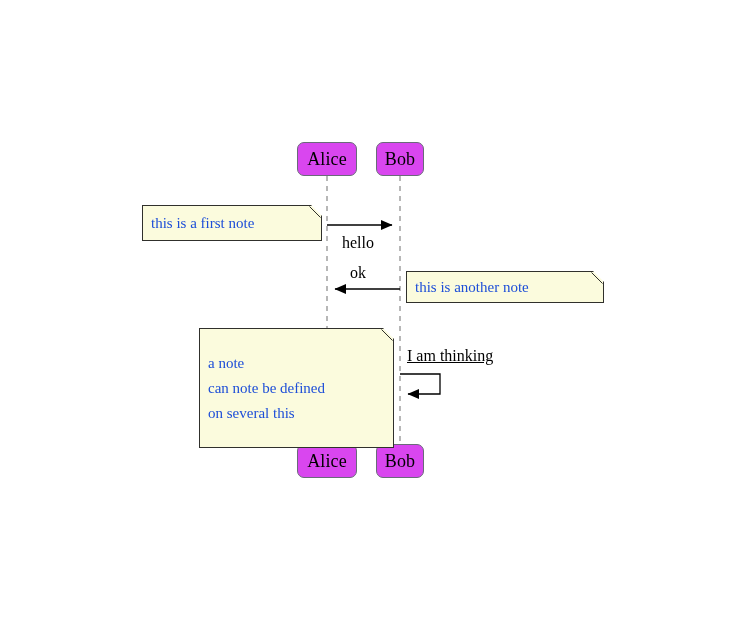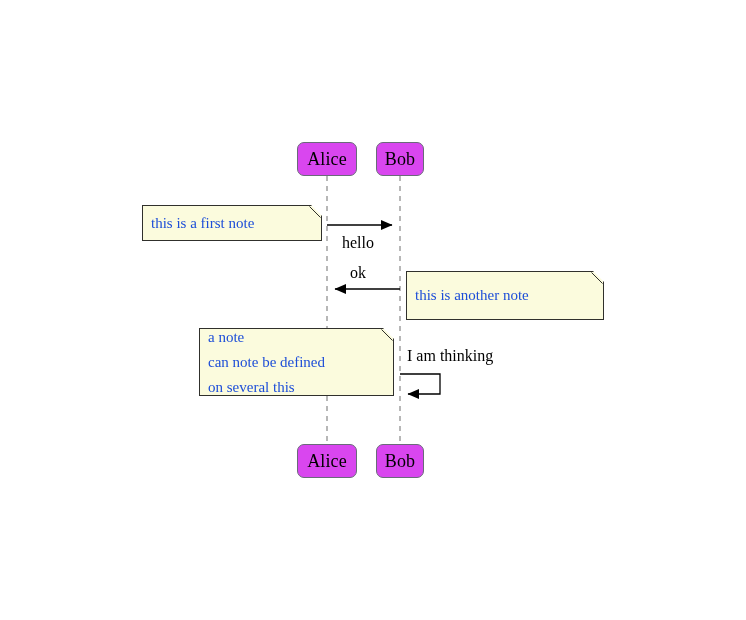"this is another note" div.note { height: 49px -> 32px }
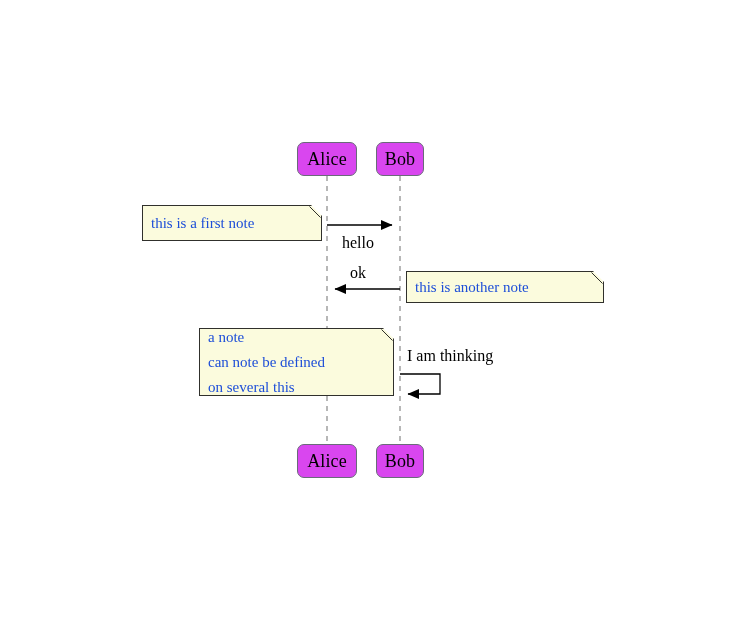"a note" div.note { height: 68px -> 120px }
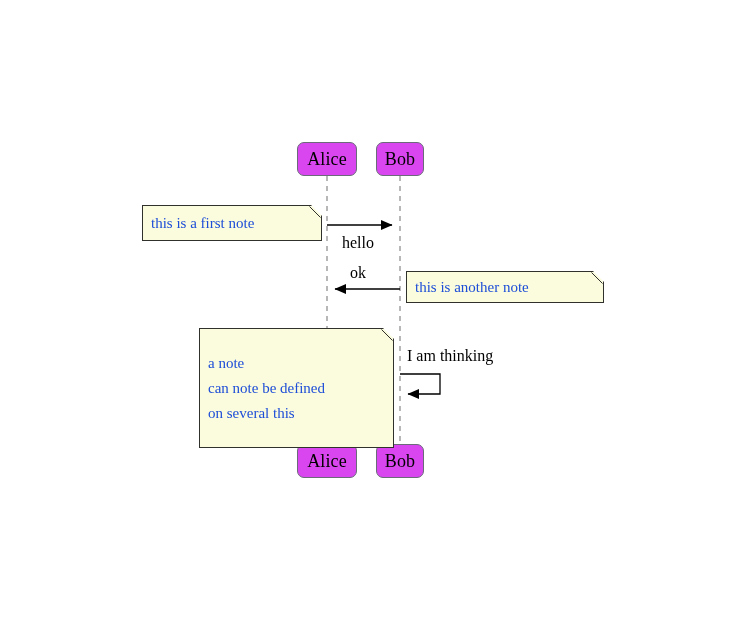"I am thinking" div.msg-label { text-decoration: none -> underline }
